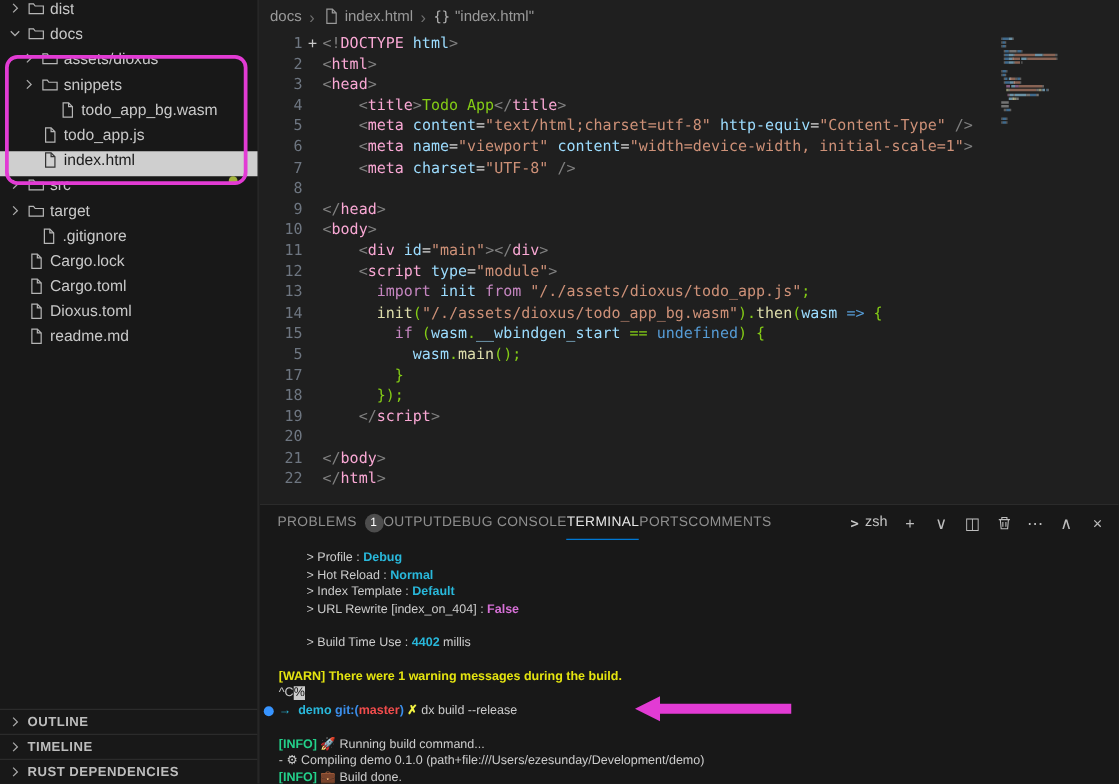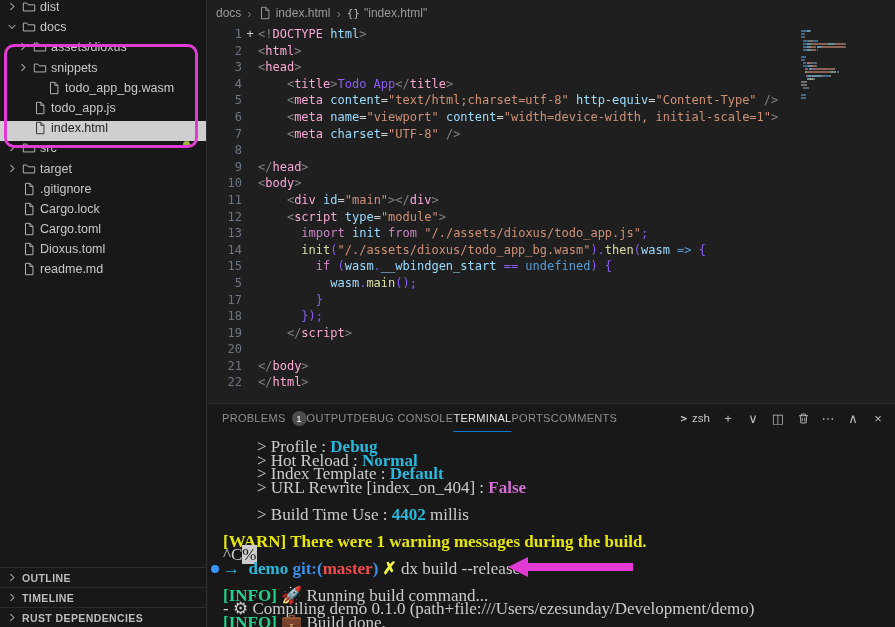"Todo App" .s-w { color: #8b5cf6 -> #84cc16 }
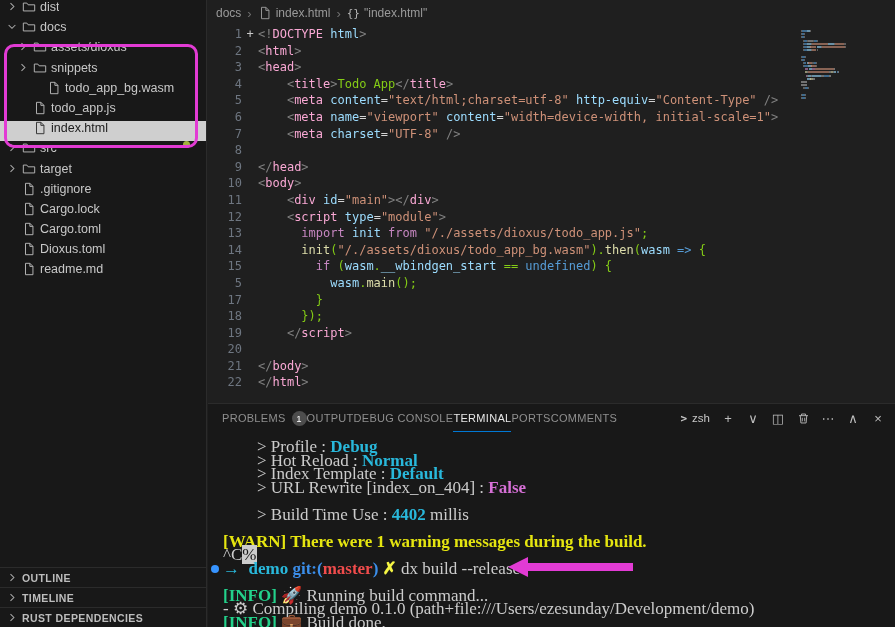".gitignore" div.tree-row { padding-left: 6px -> 16px }
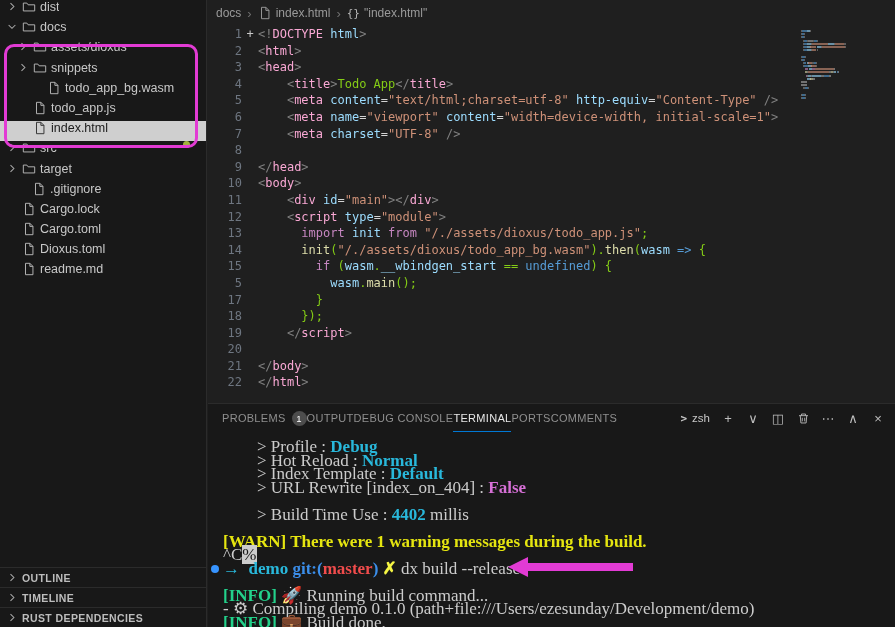"> Profile : Debug" .terminal { font-family: Liberation Serif, serif -> Liberation Sans, sans-serif; font-size: 17px -> 10px }
